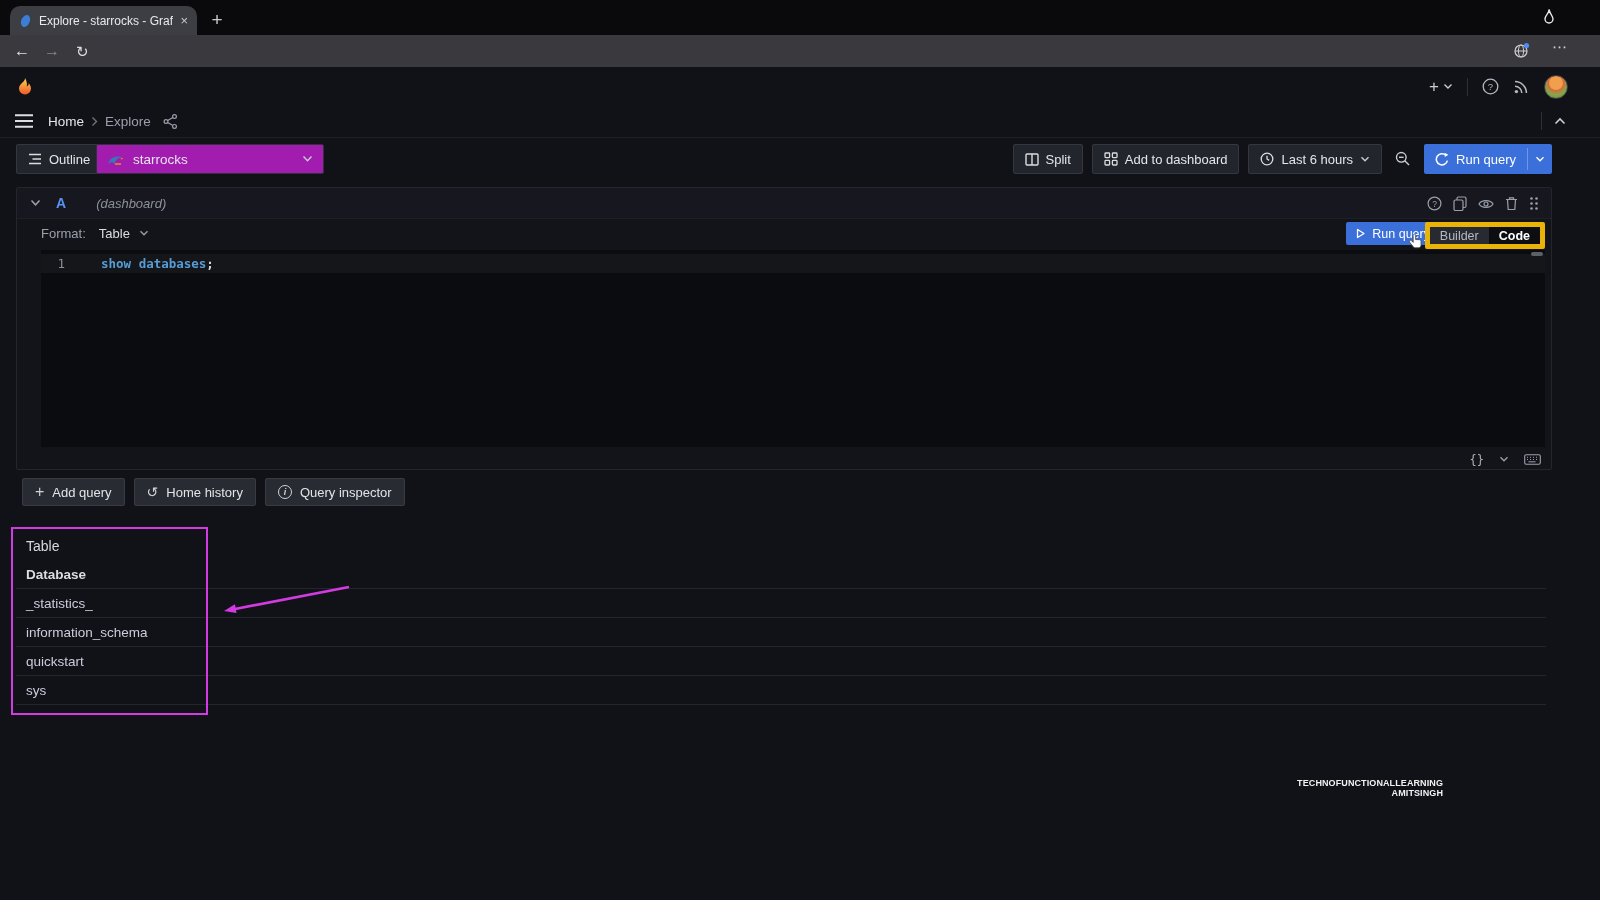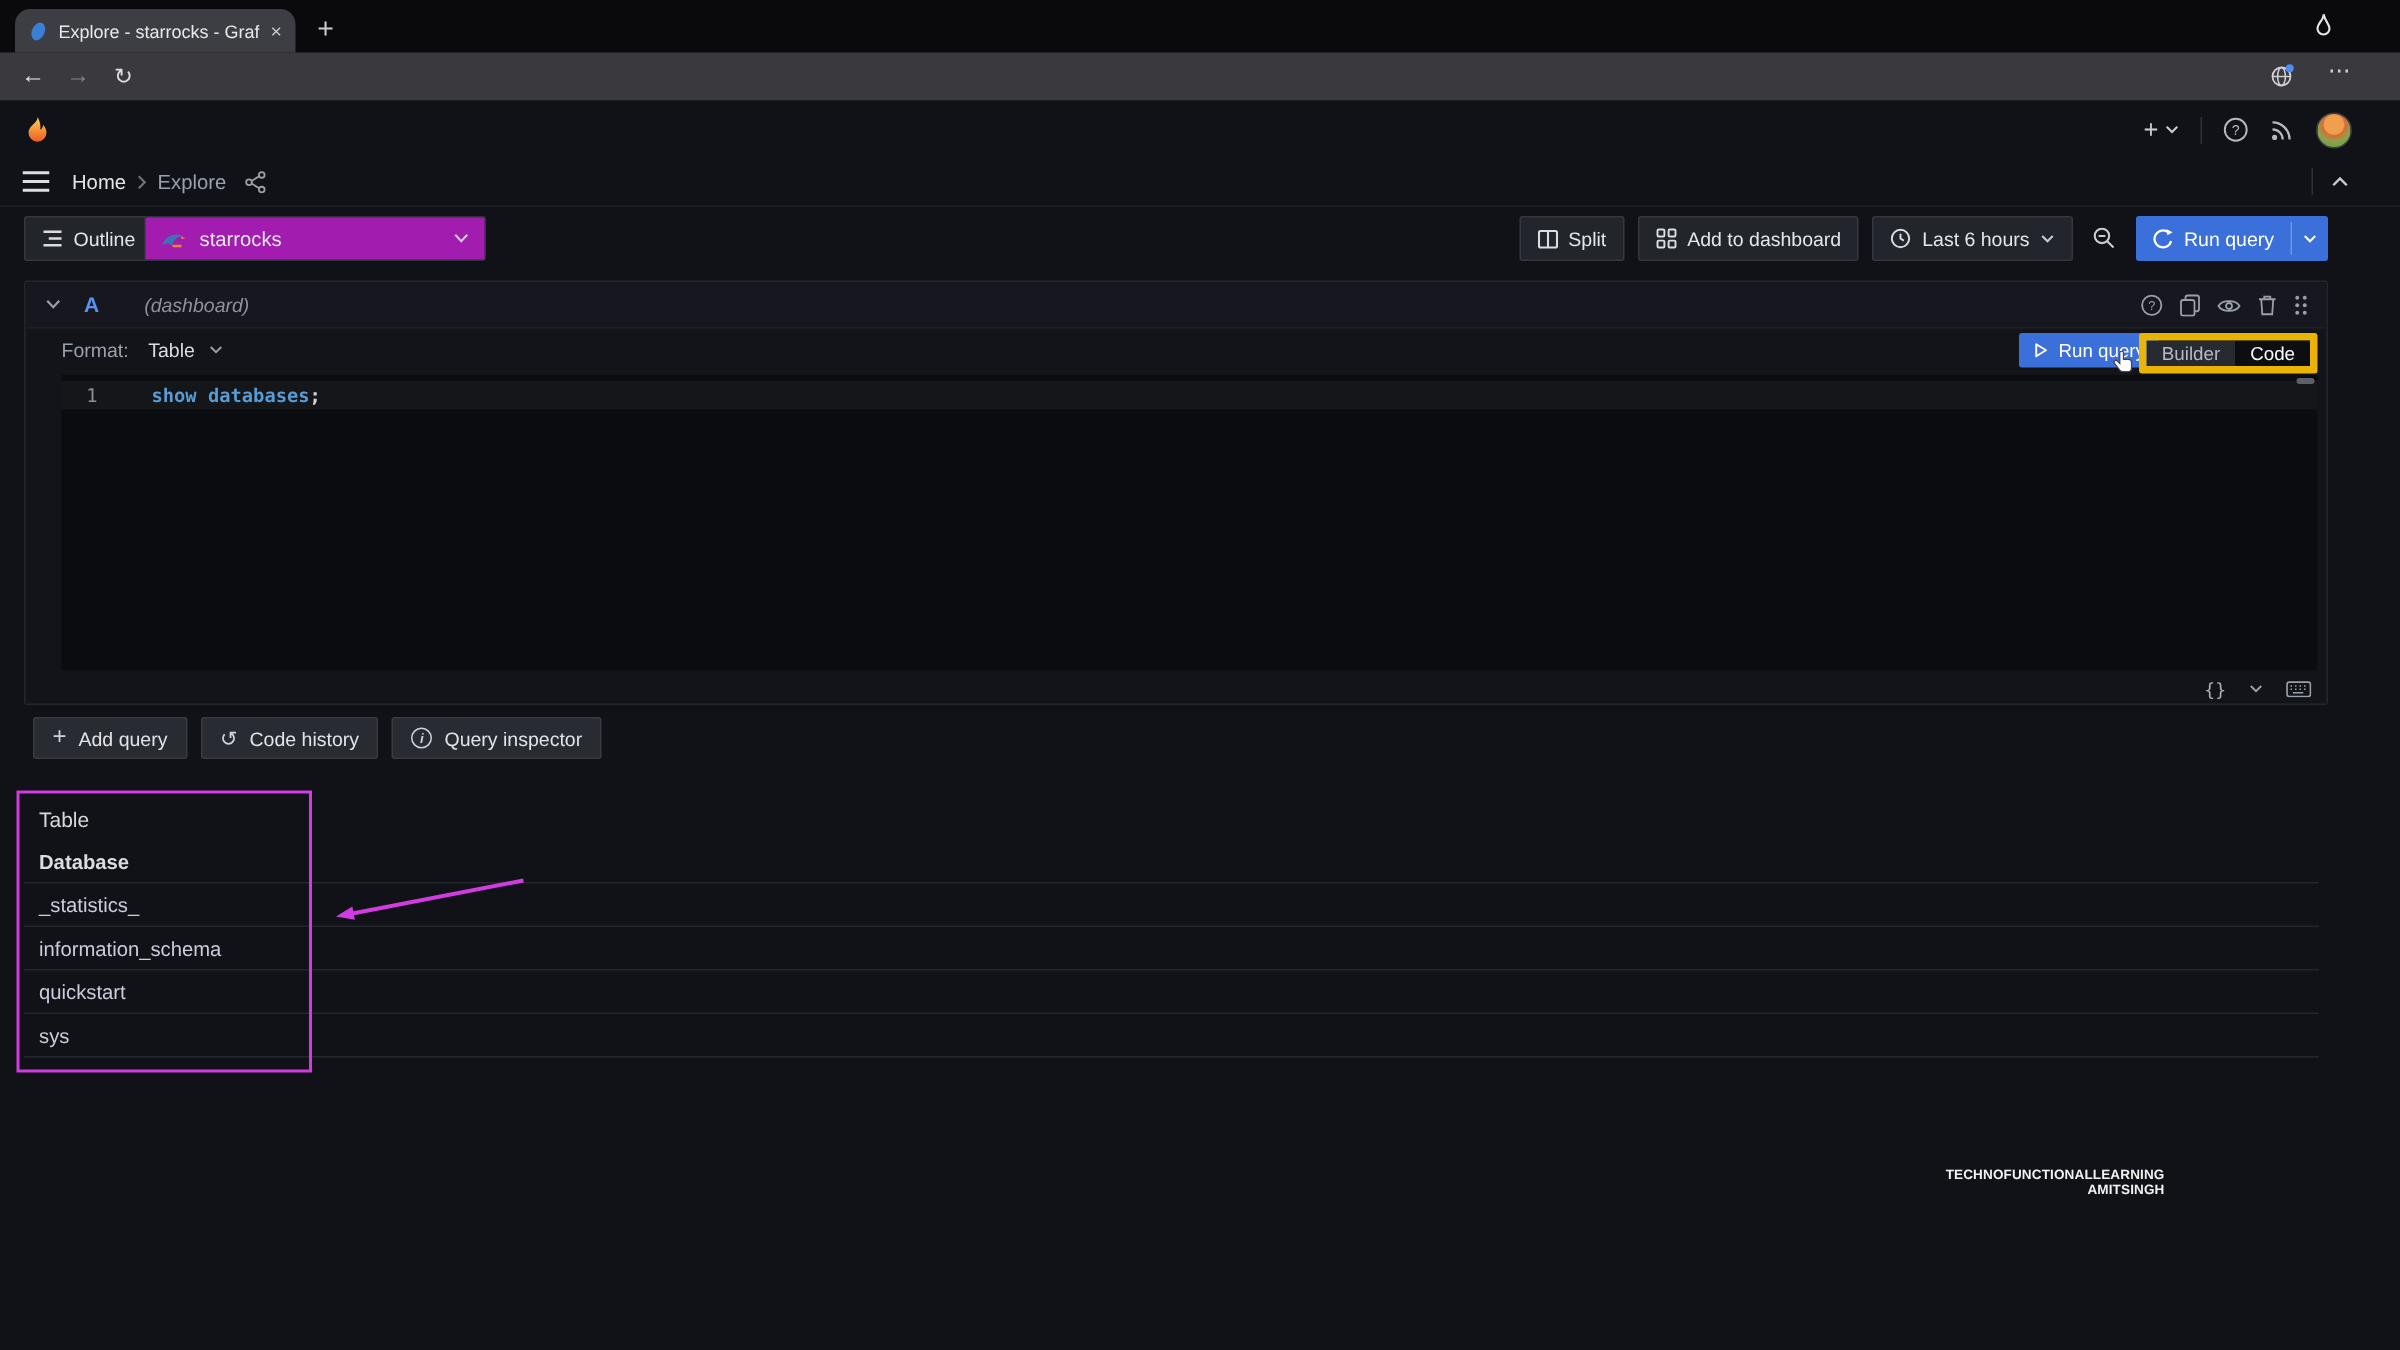"Code" .seg-c { font-weight: 400 -> 700 }
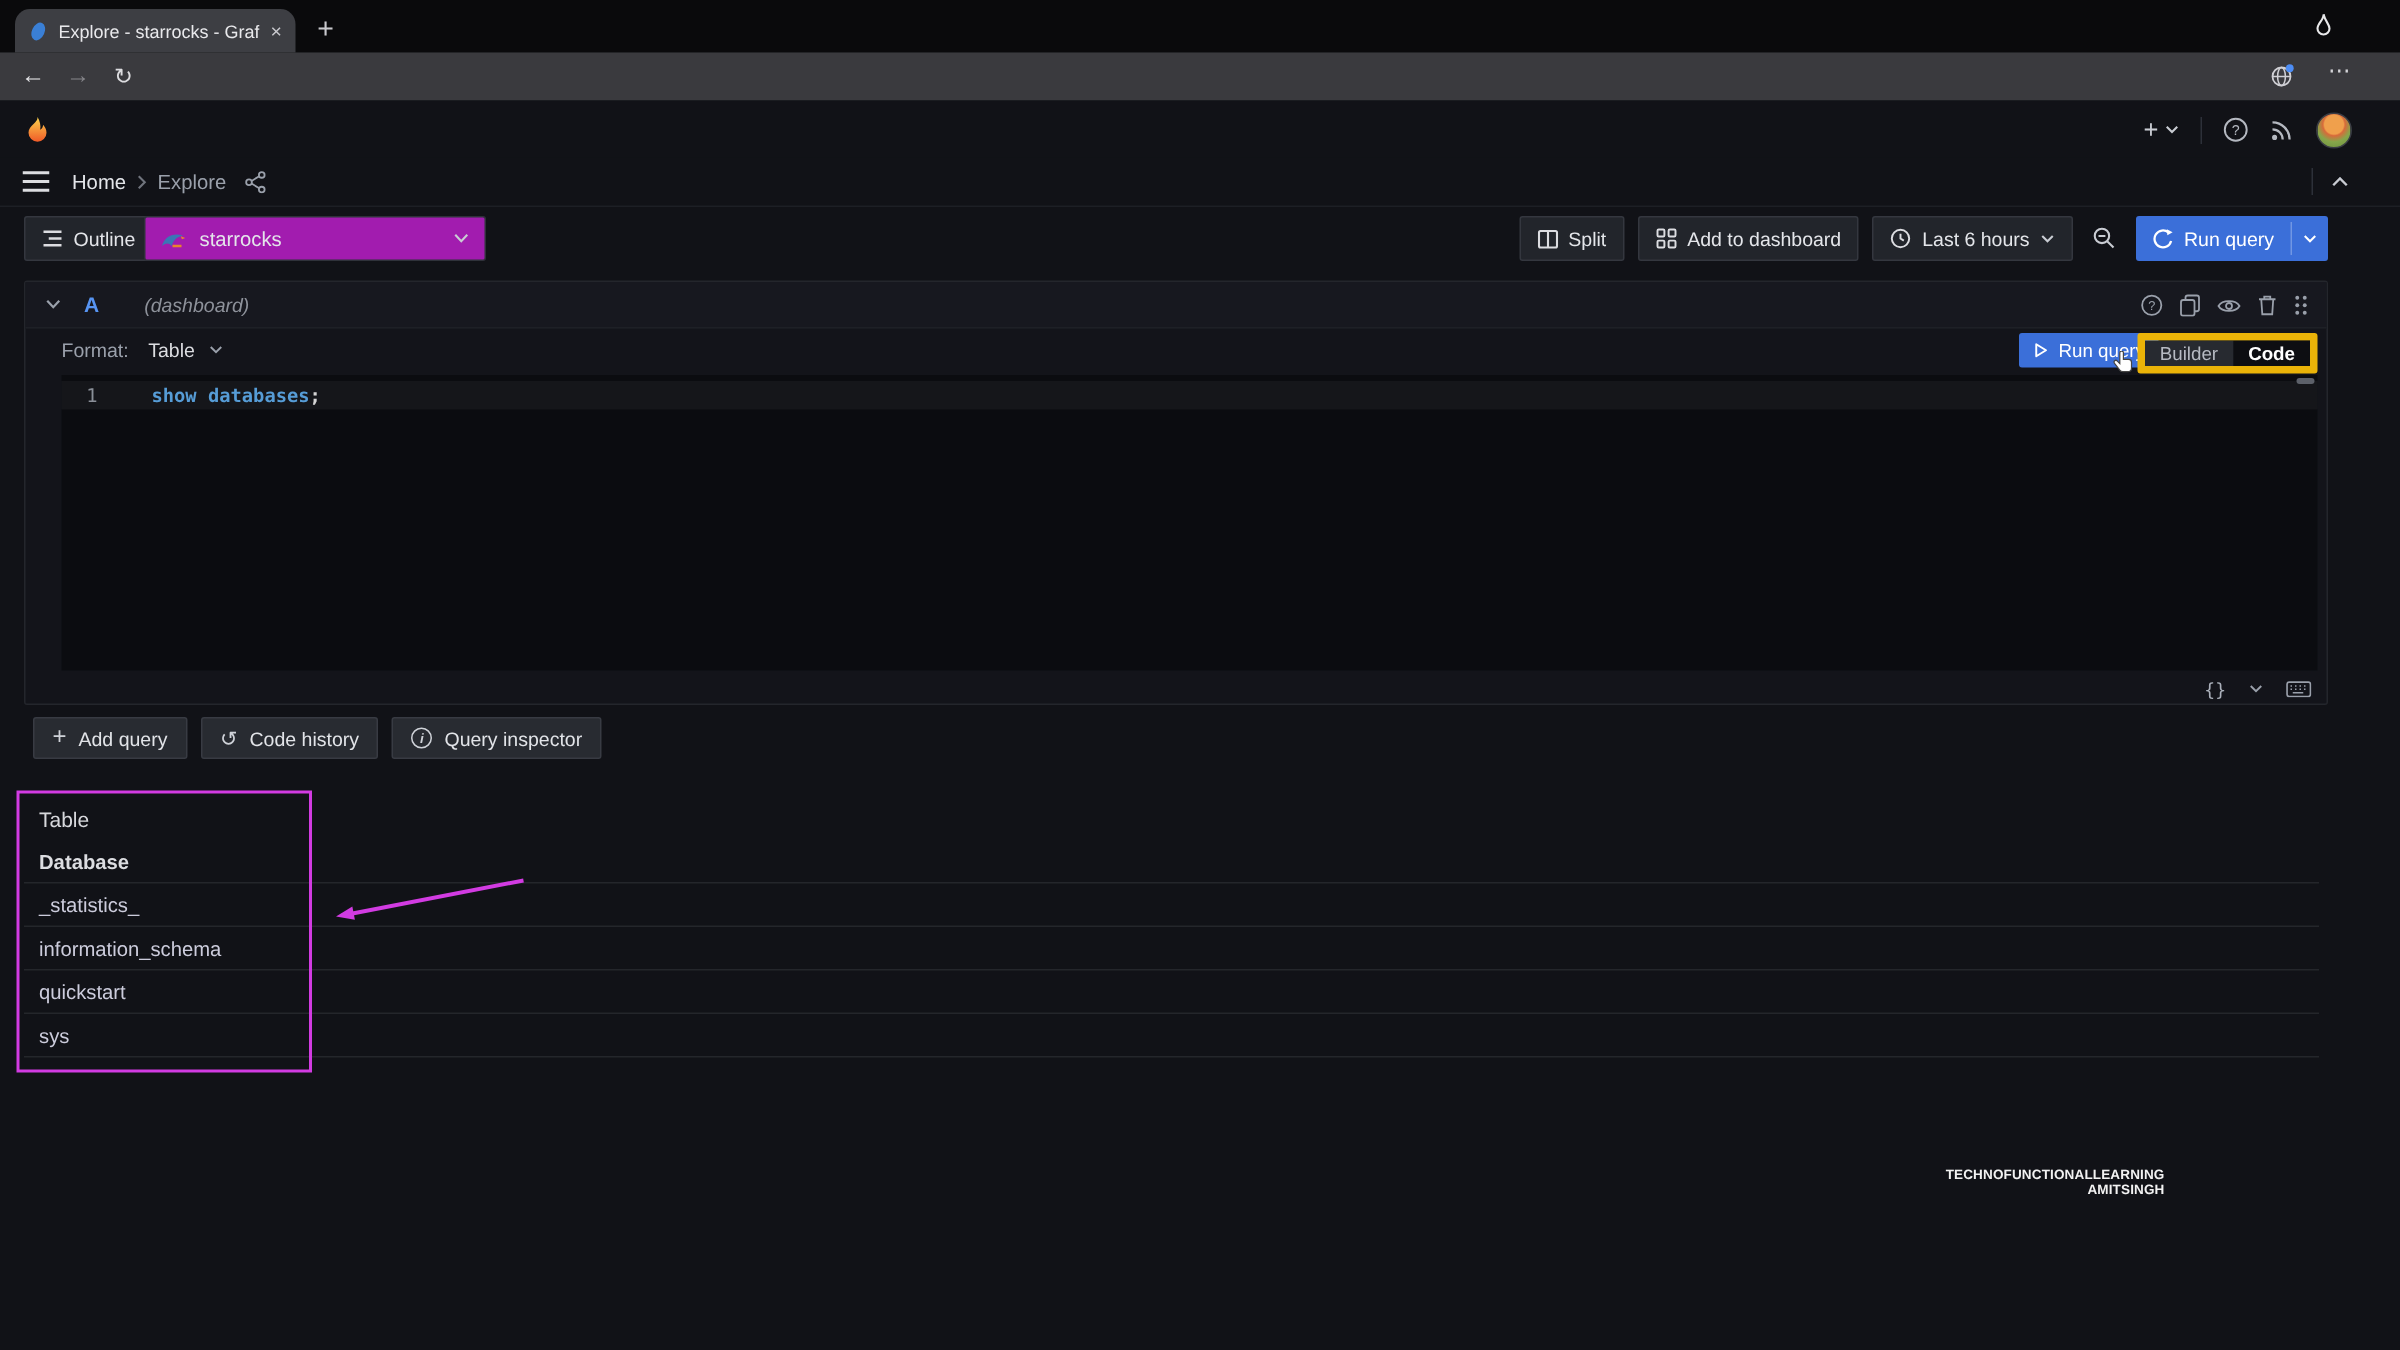"Code history" span { text: Code -> Home }
